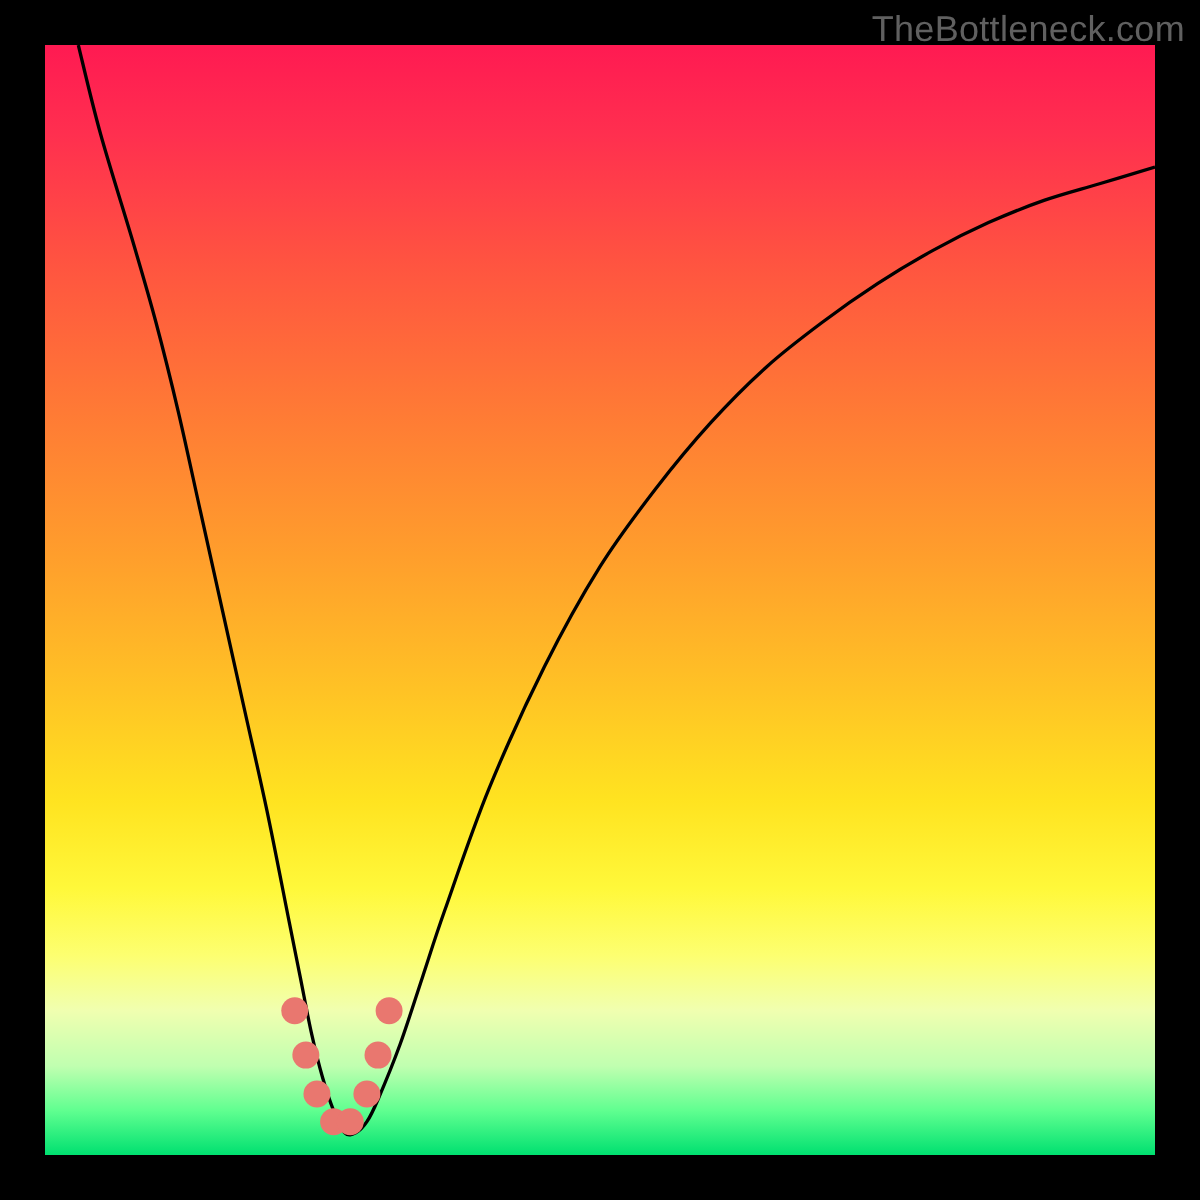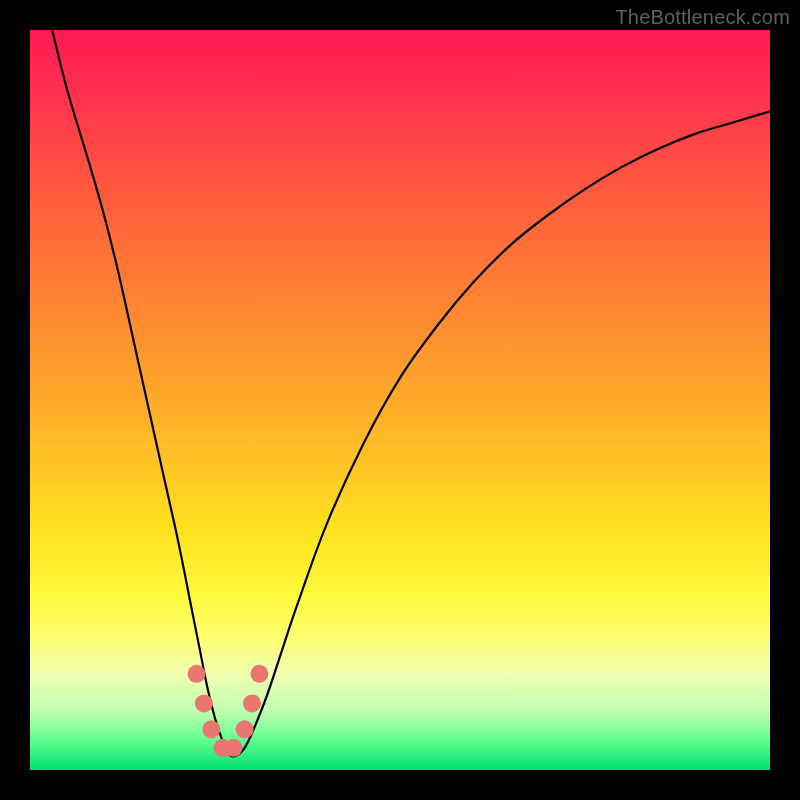"TheBottleneck.com" .watermark { font-size: 20px -> 24px }
